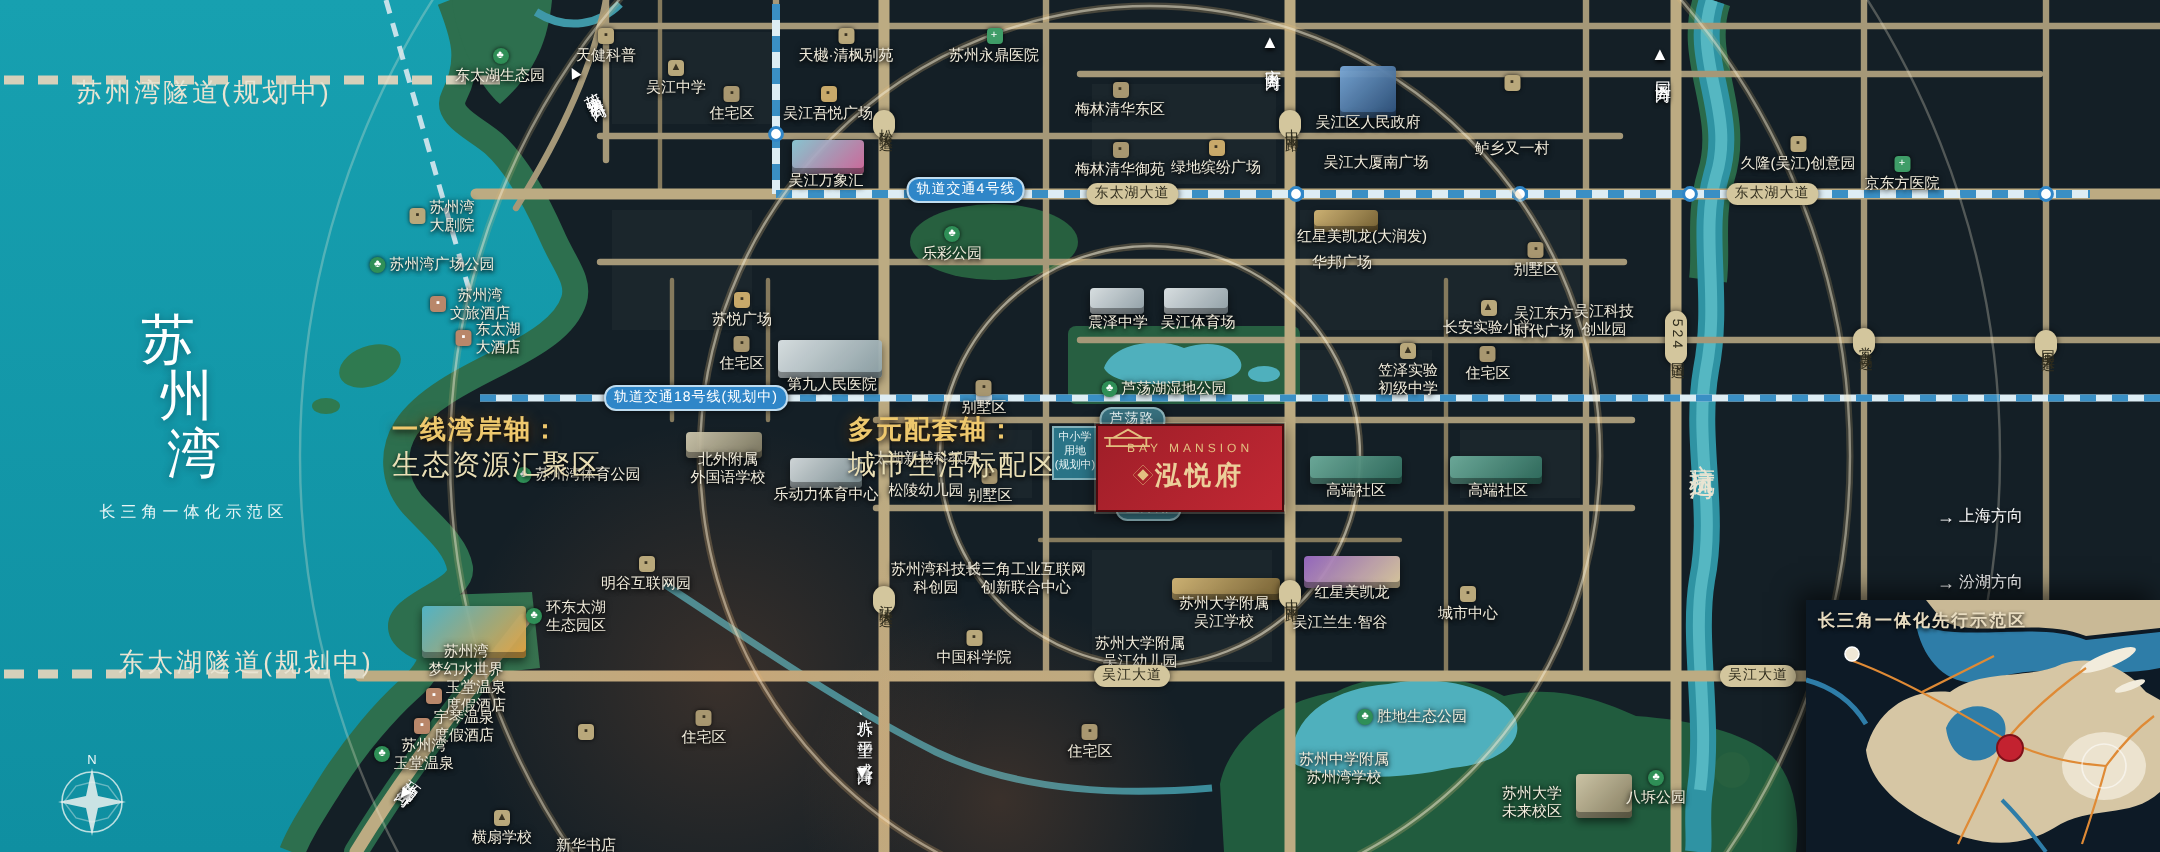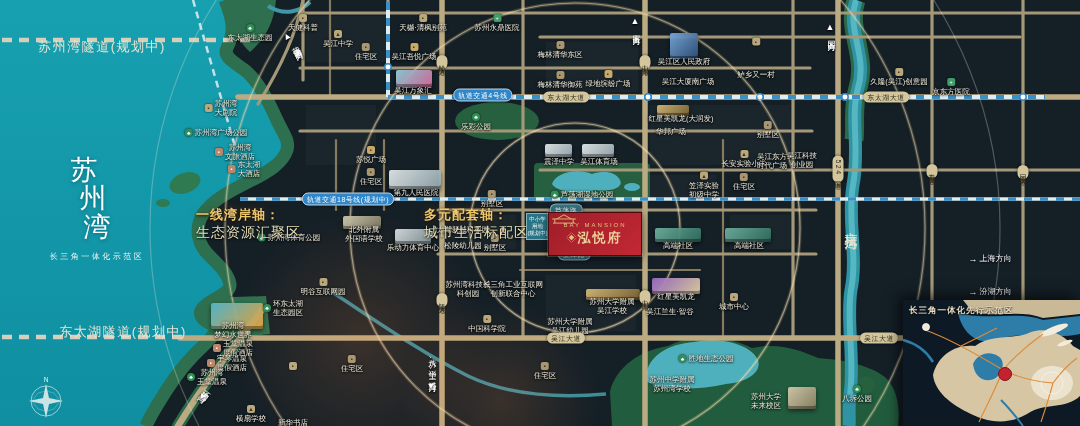"八坼公园" div.poi { left: 857px -> 828px }
